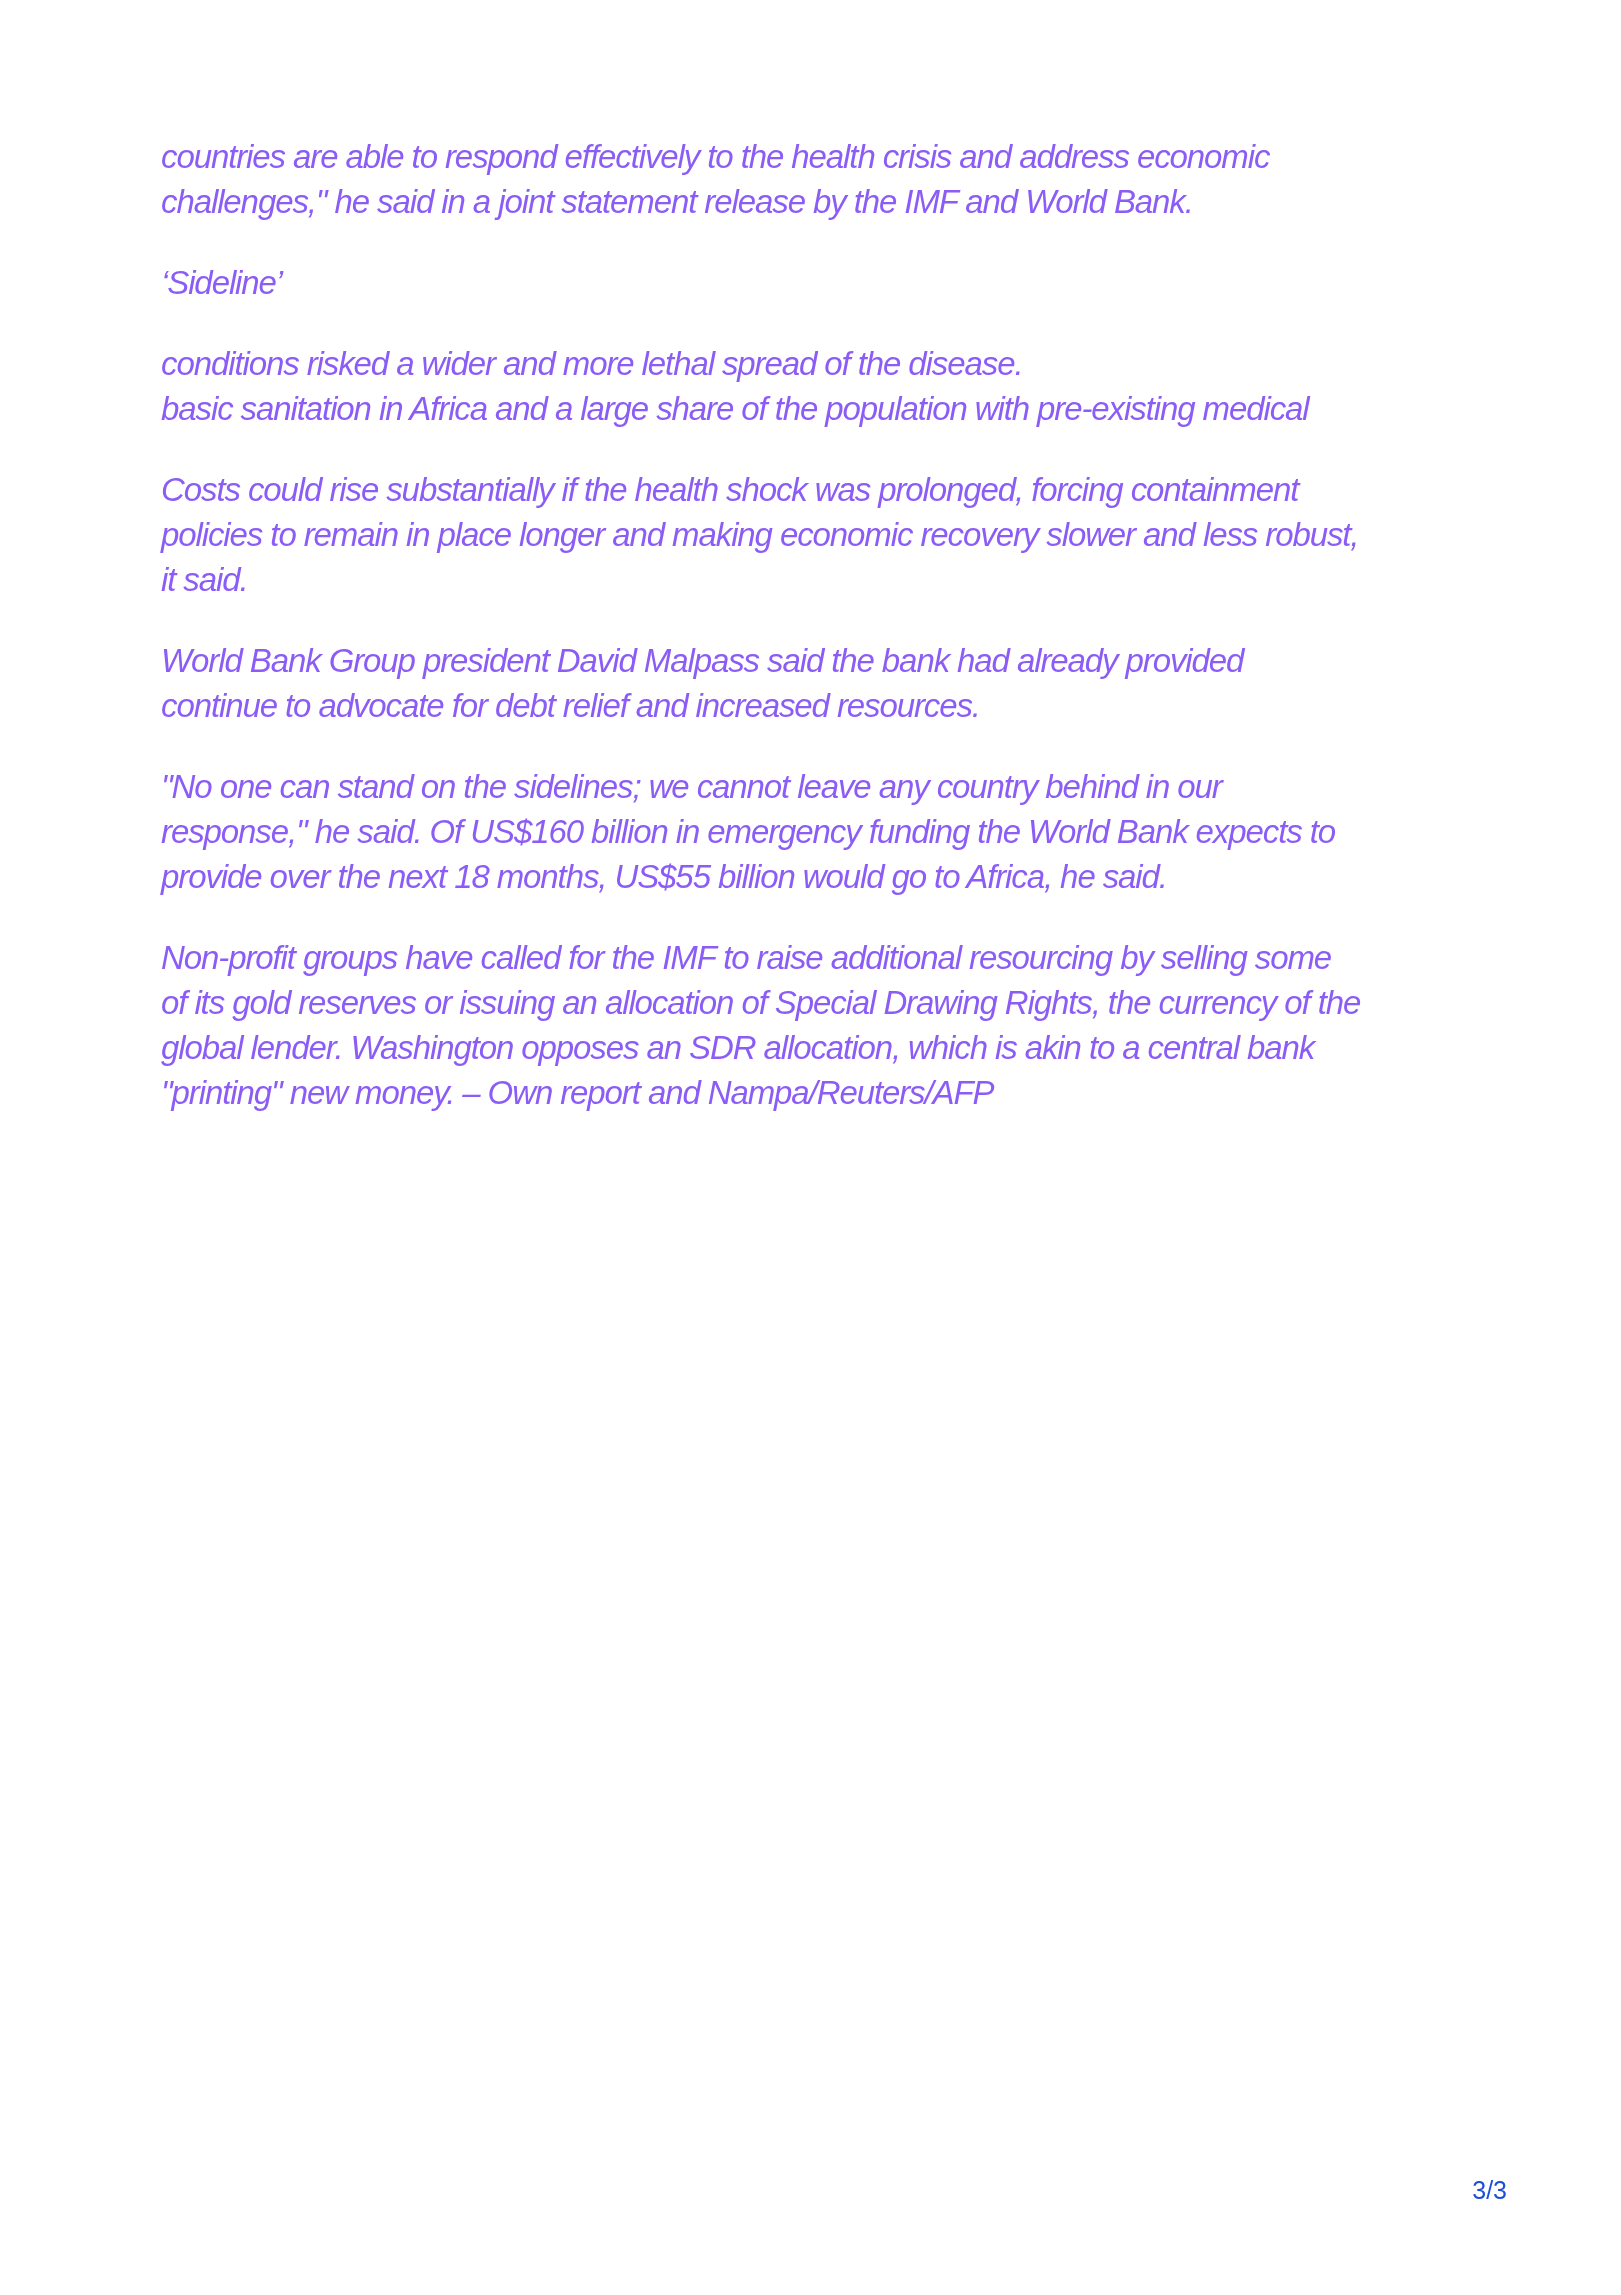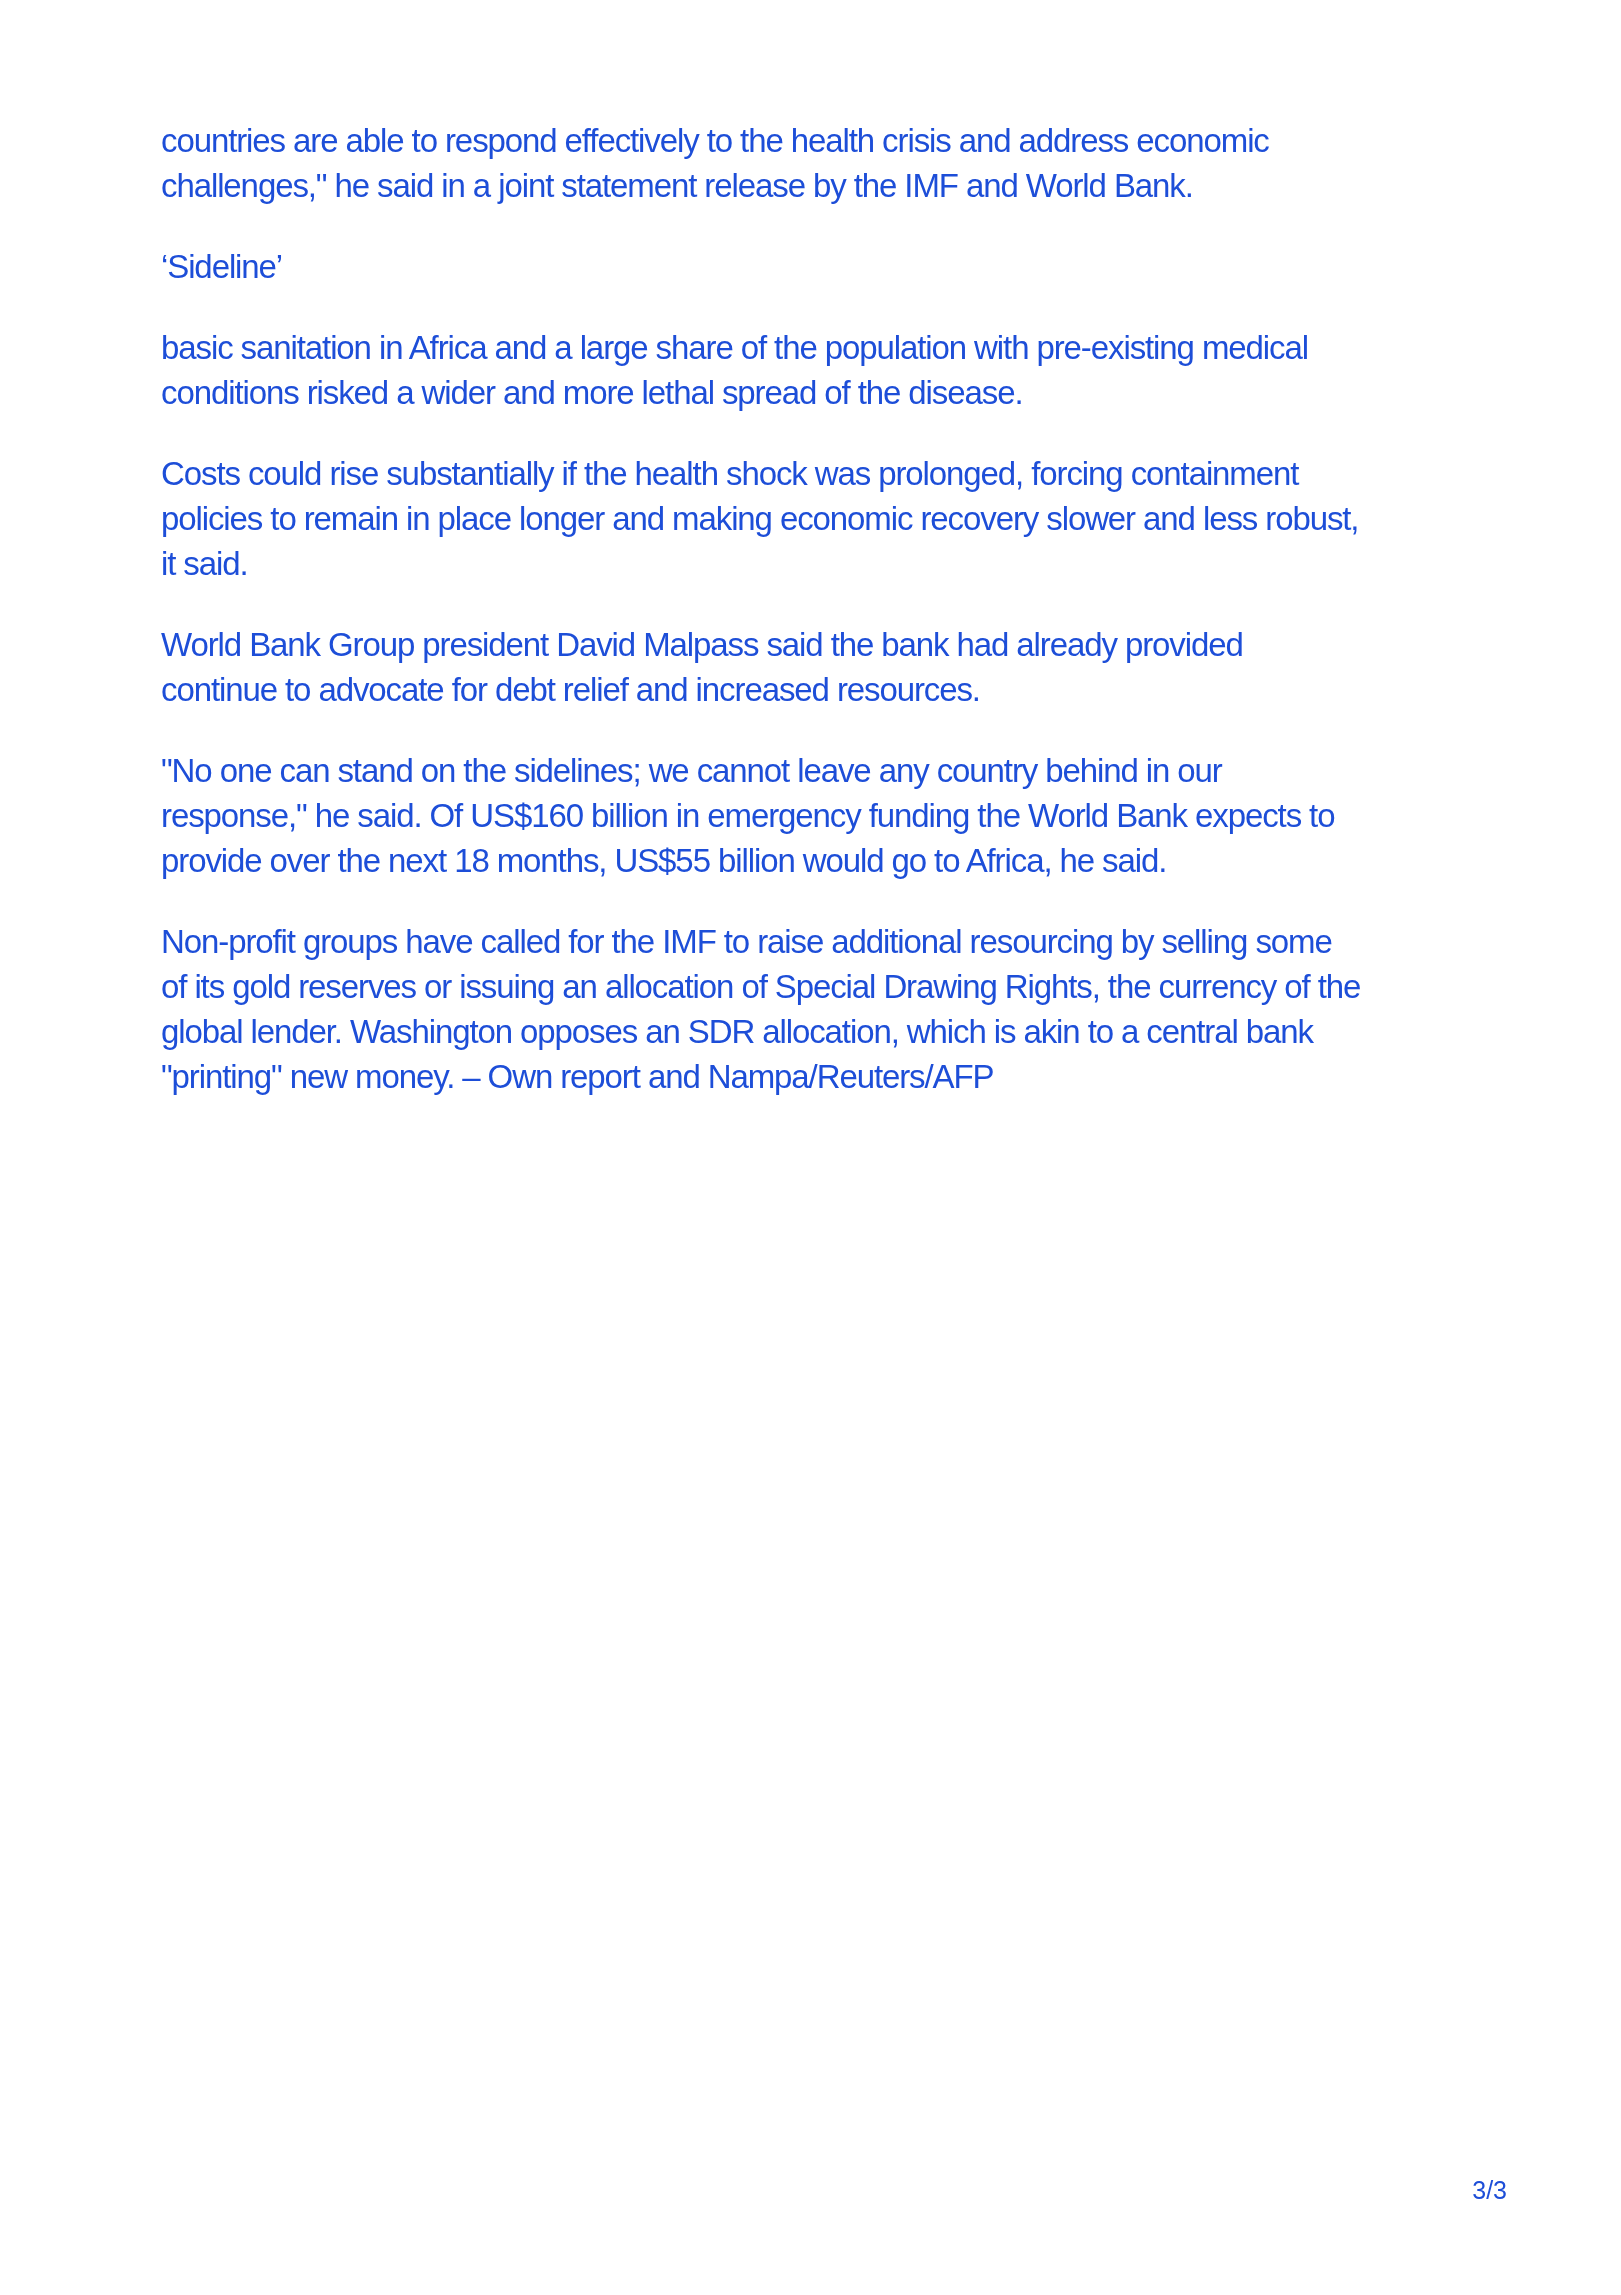"countries are able to respond" .para { color: #1d4ed8 -> #8b5cf6; font-style: none -> italic; margin: 0 0 36px 0 -> 16px 0 36px 0 }
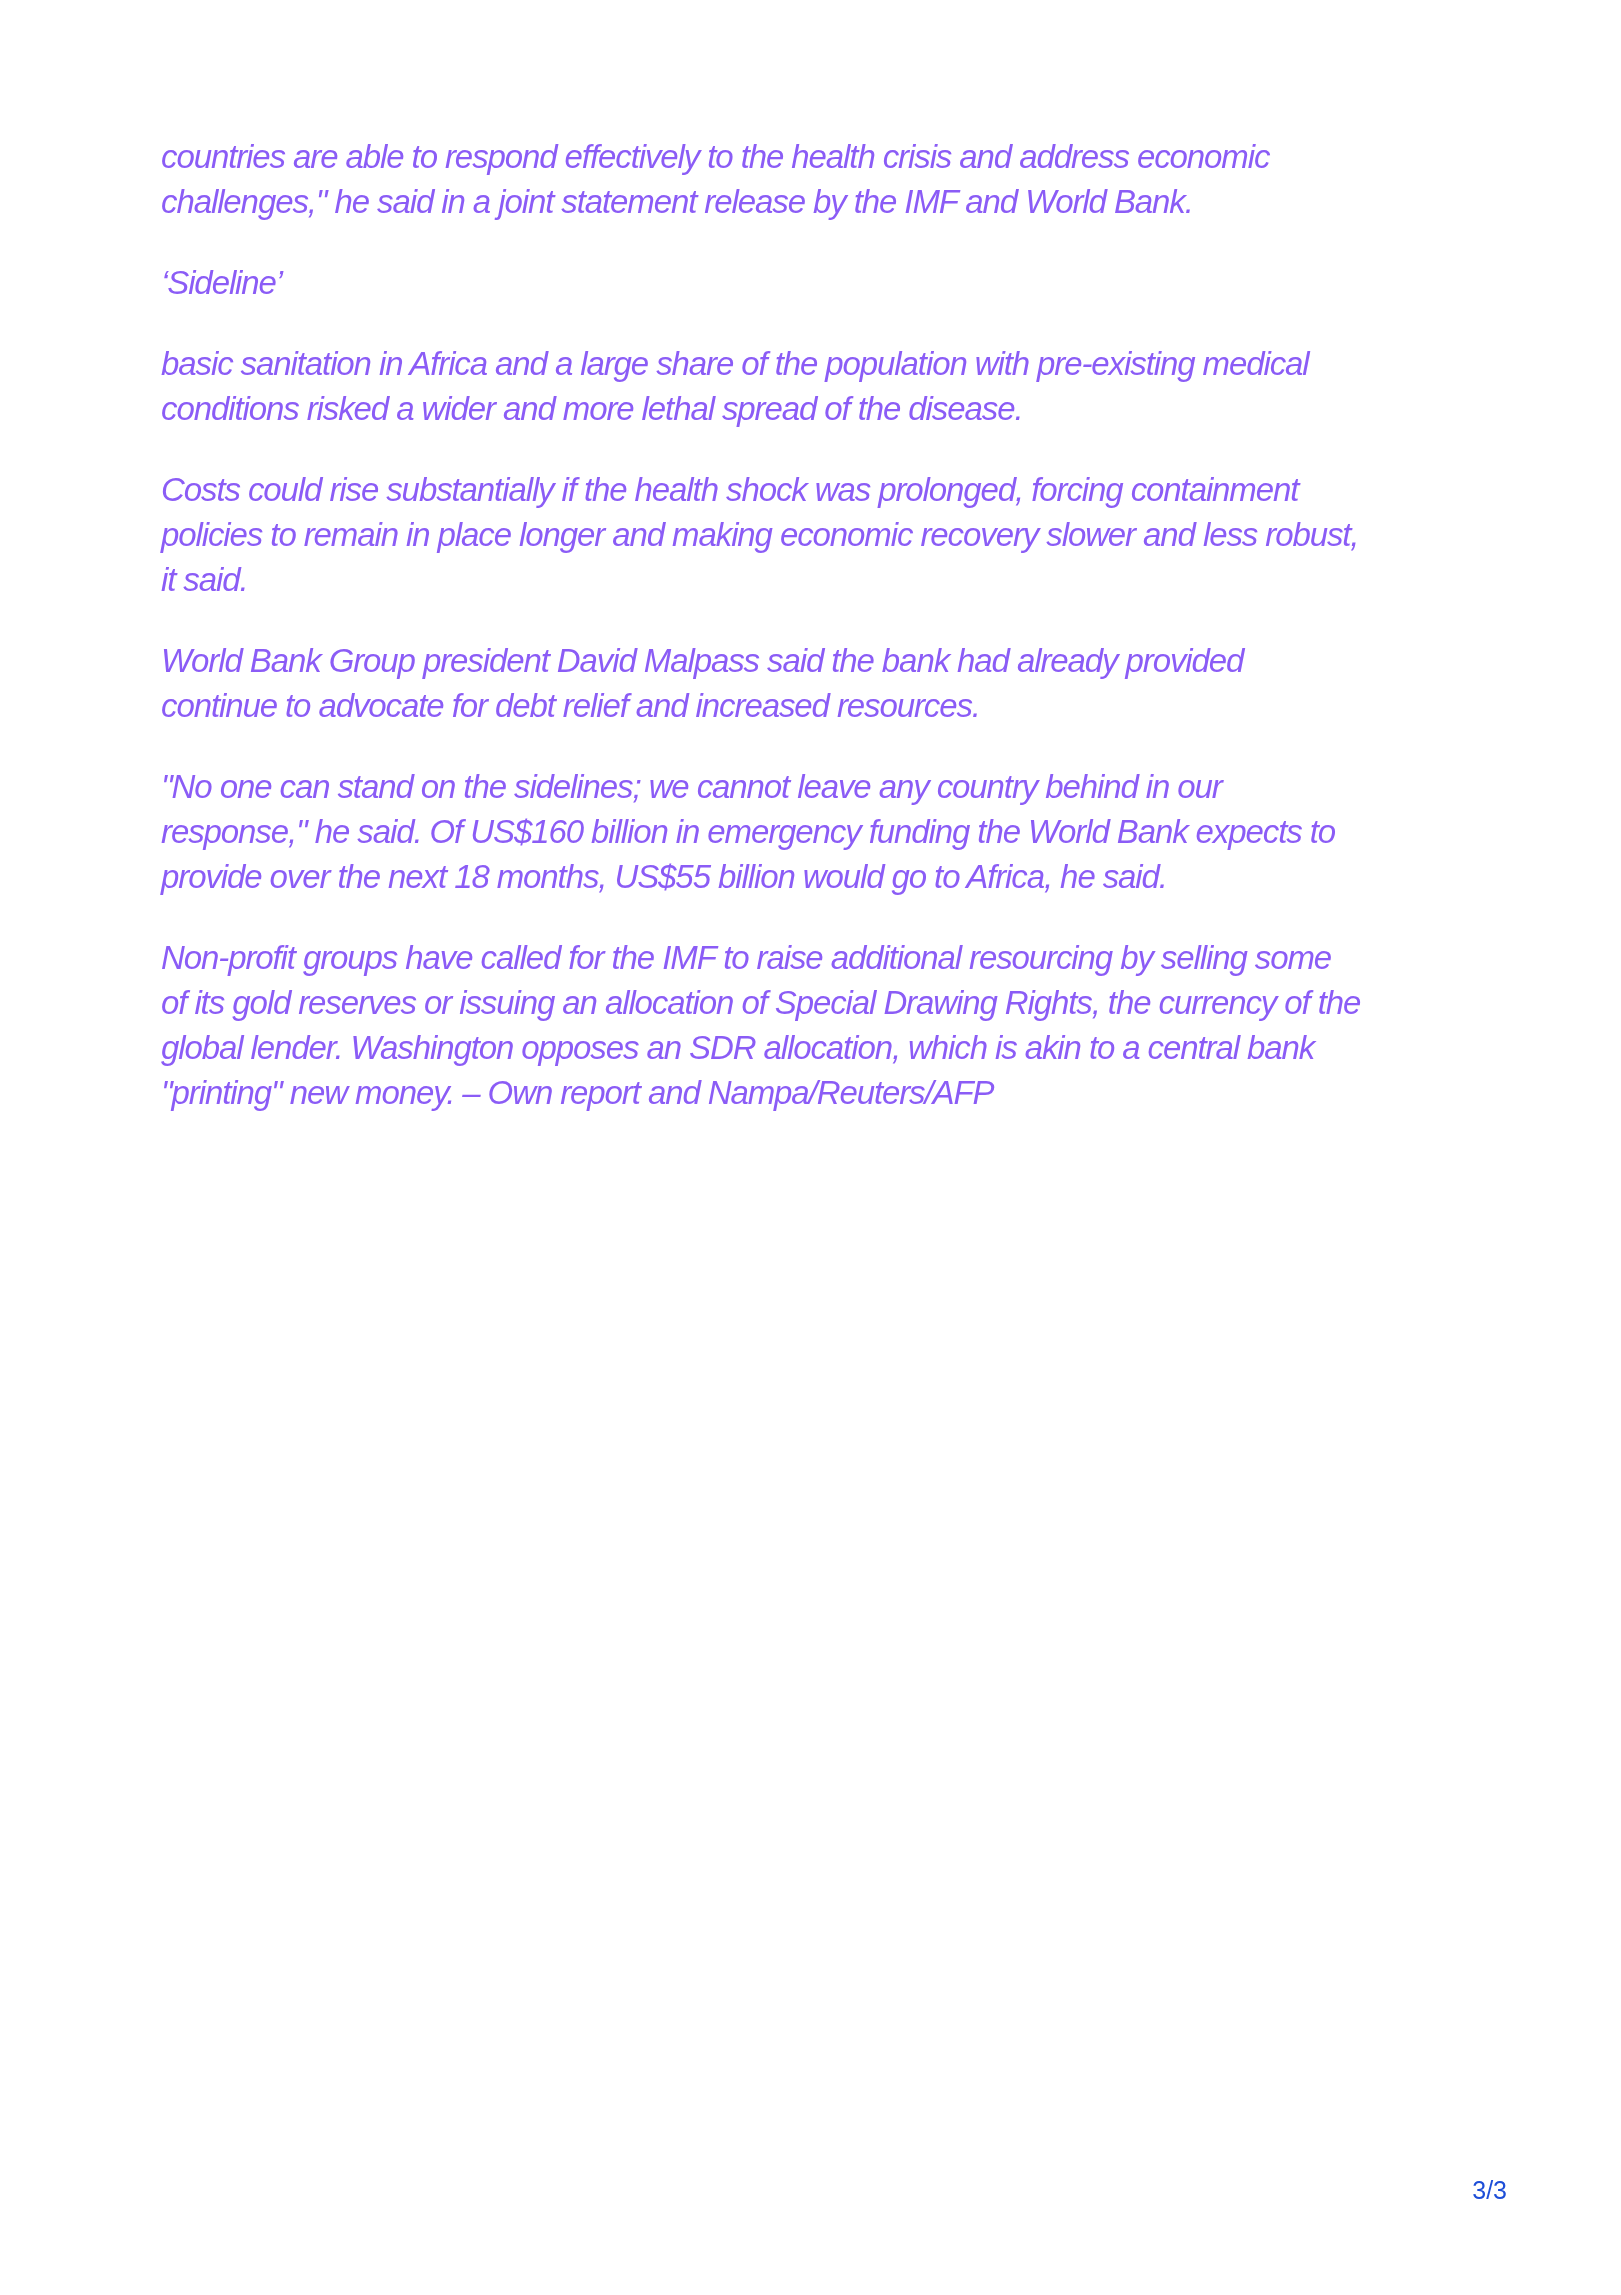"basic sanitation in Africa and" span.line { order: before "conditions risked a wider and" -> after "conditions risked a wider and" }
